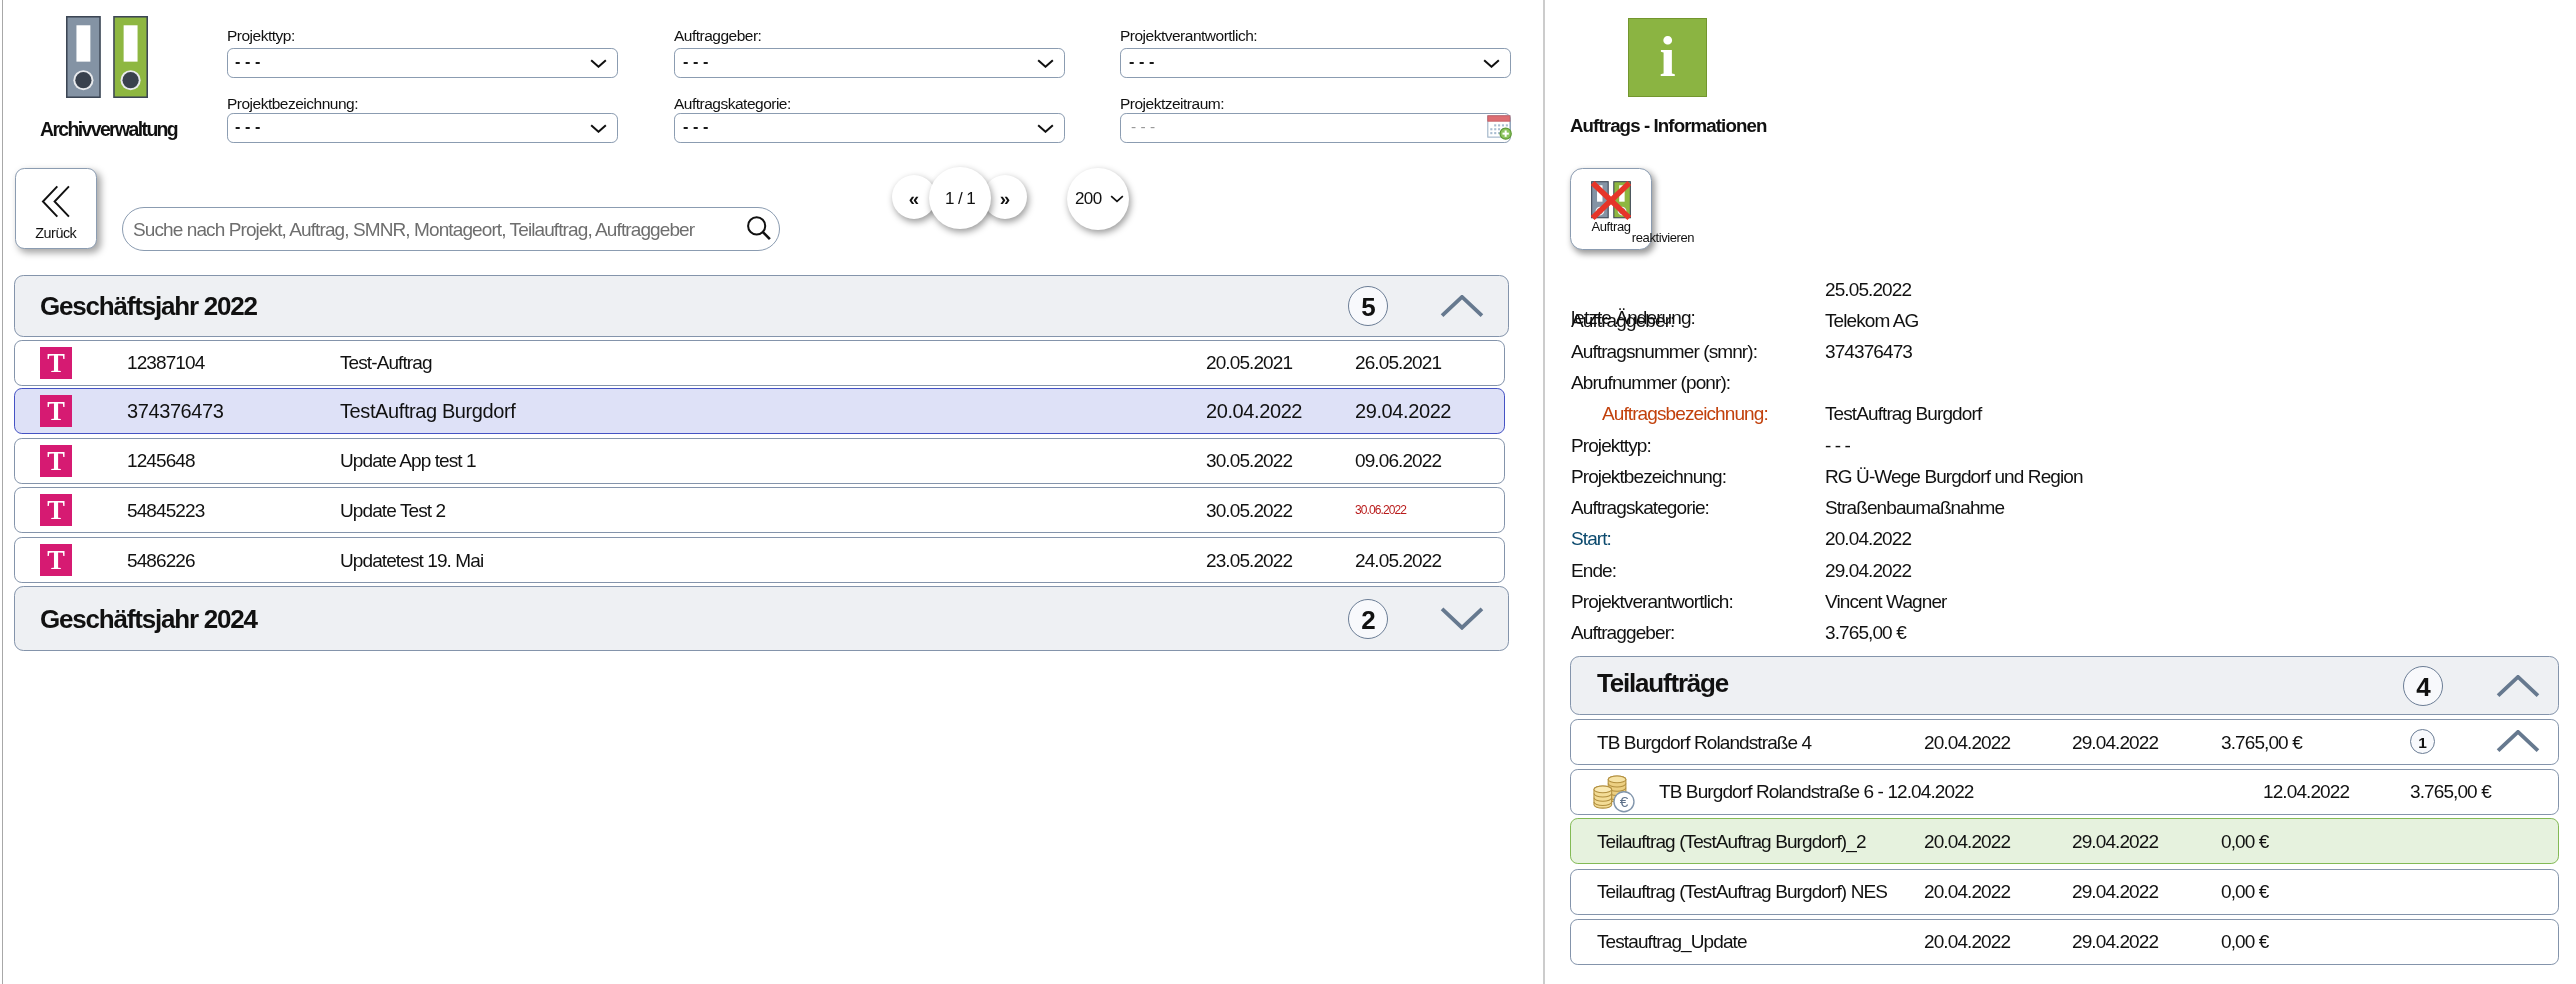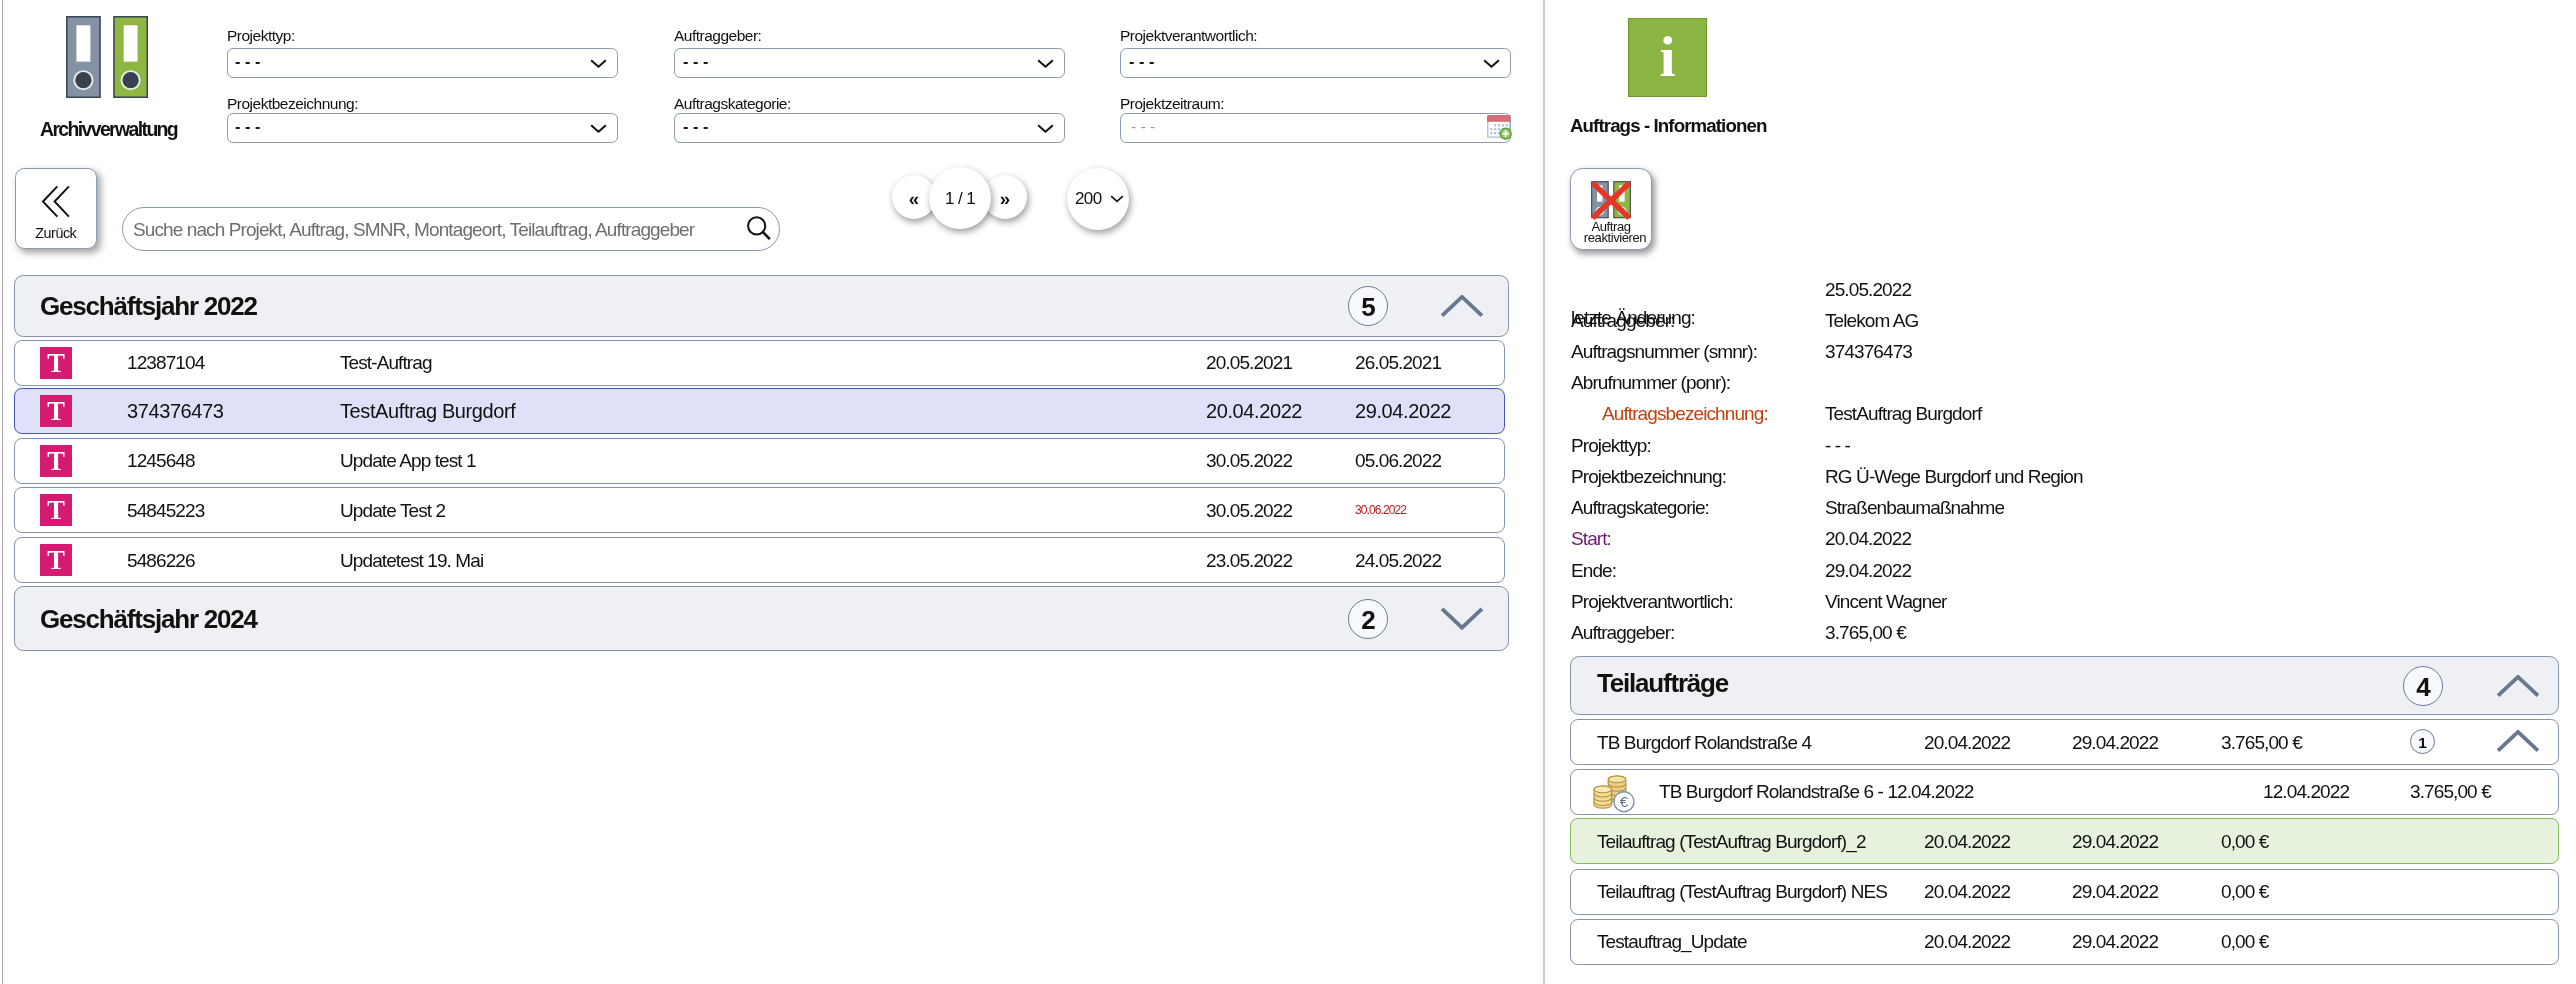"reaktivieren" div.abs { left: 1570px -> 1618px }
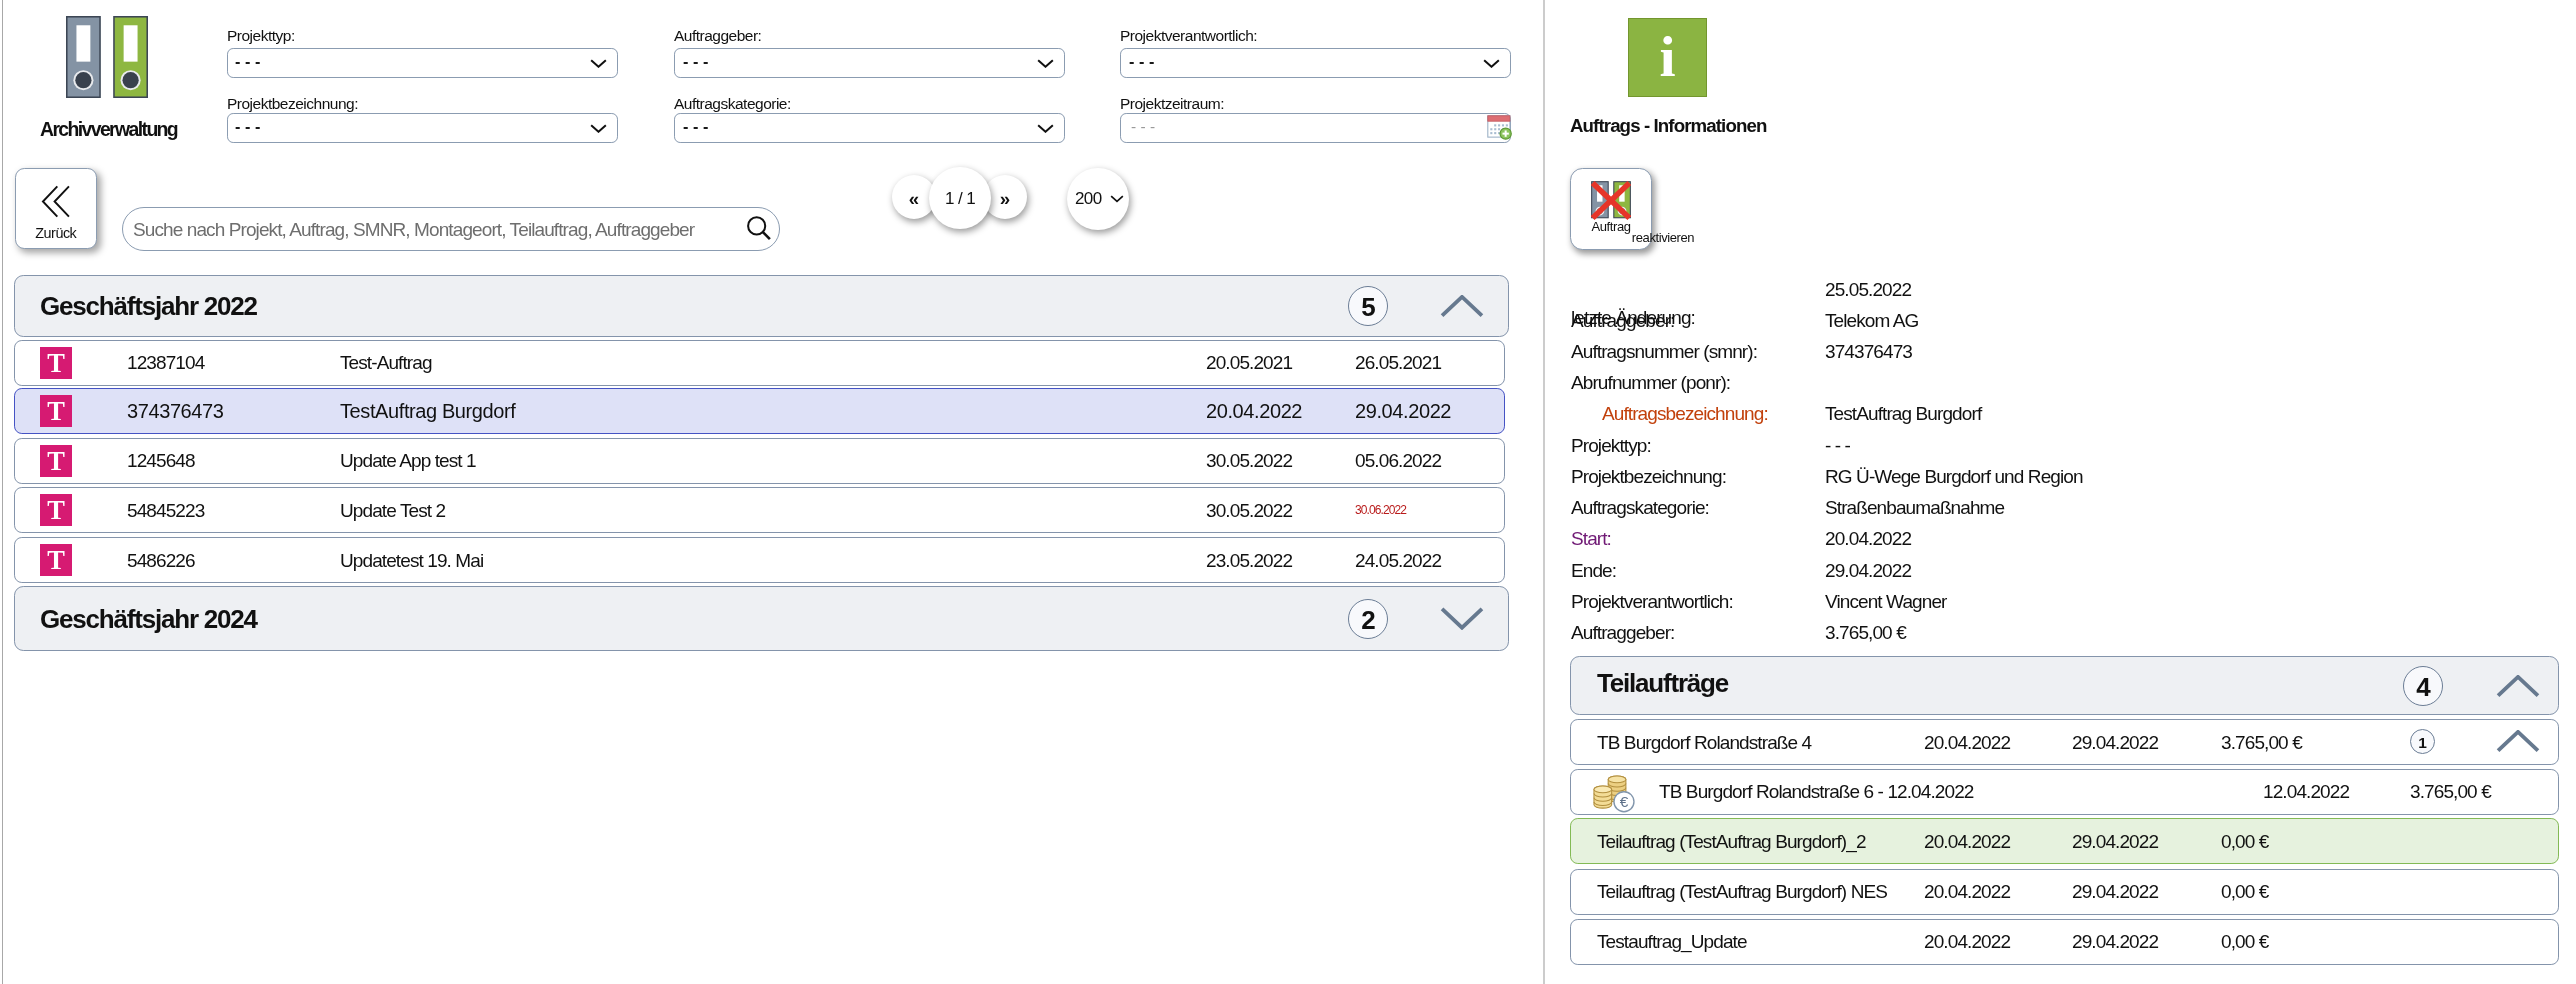"05.06.2022" div.abs { text: 05.06.2022 -> 09.06.2022 }
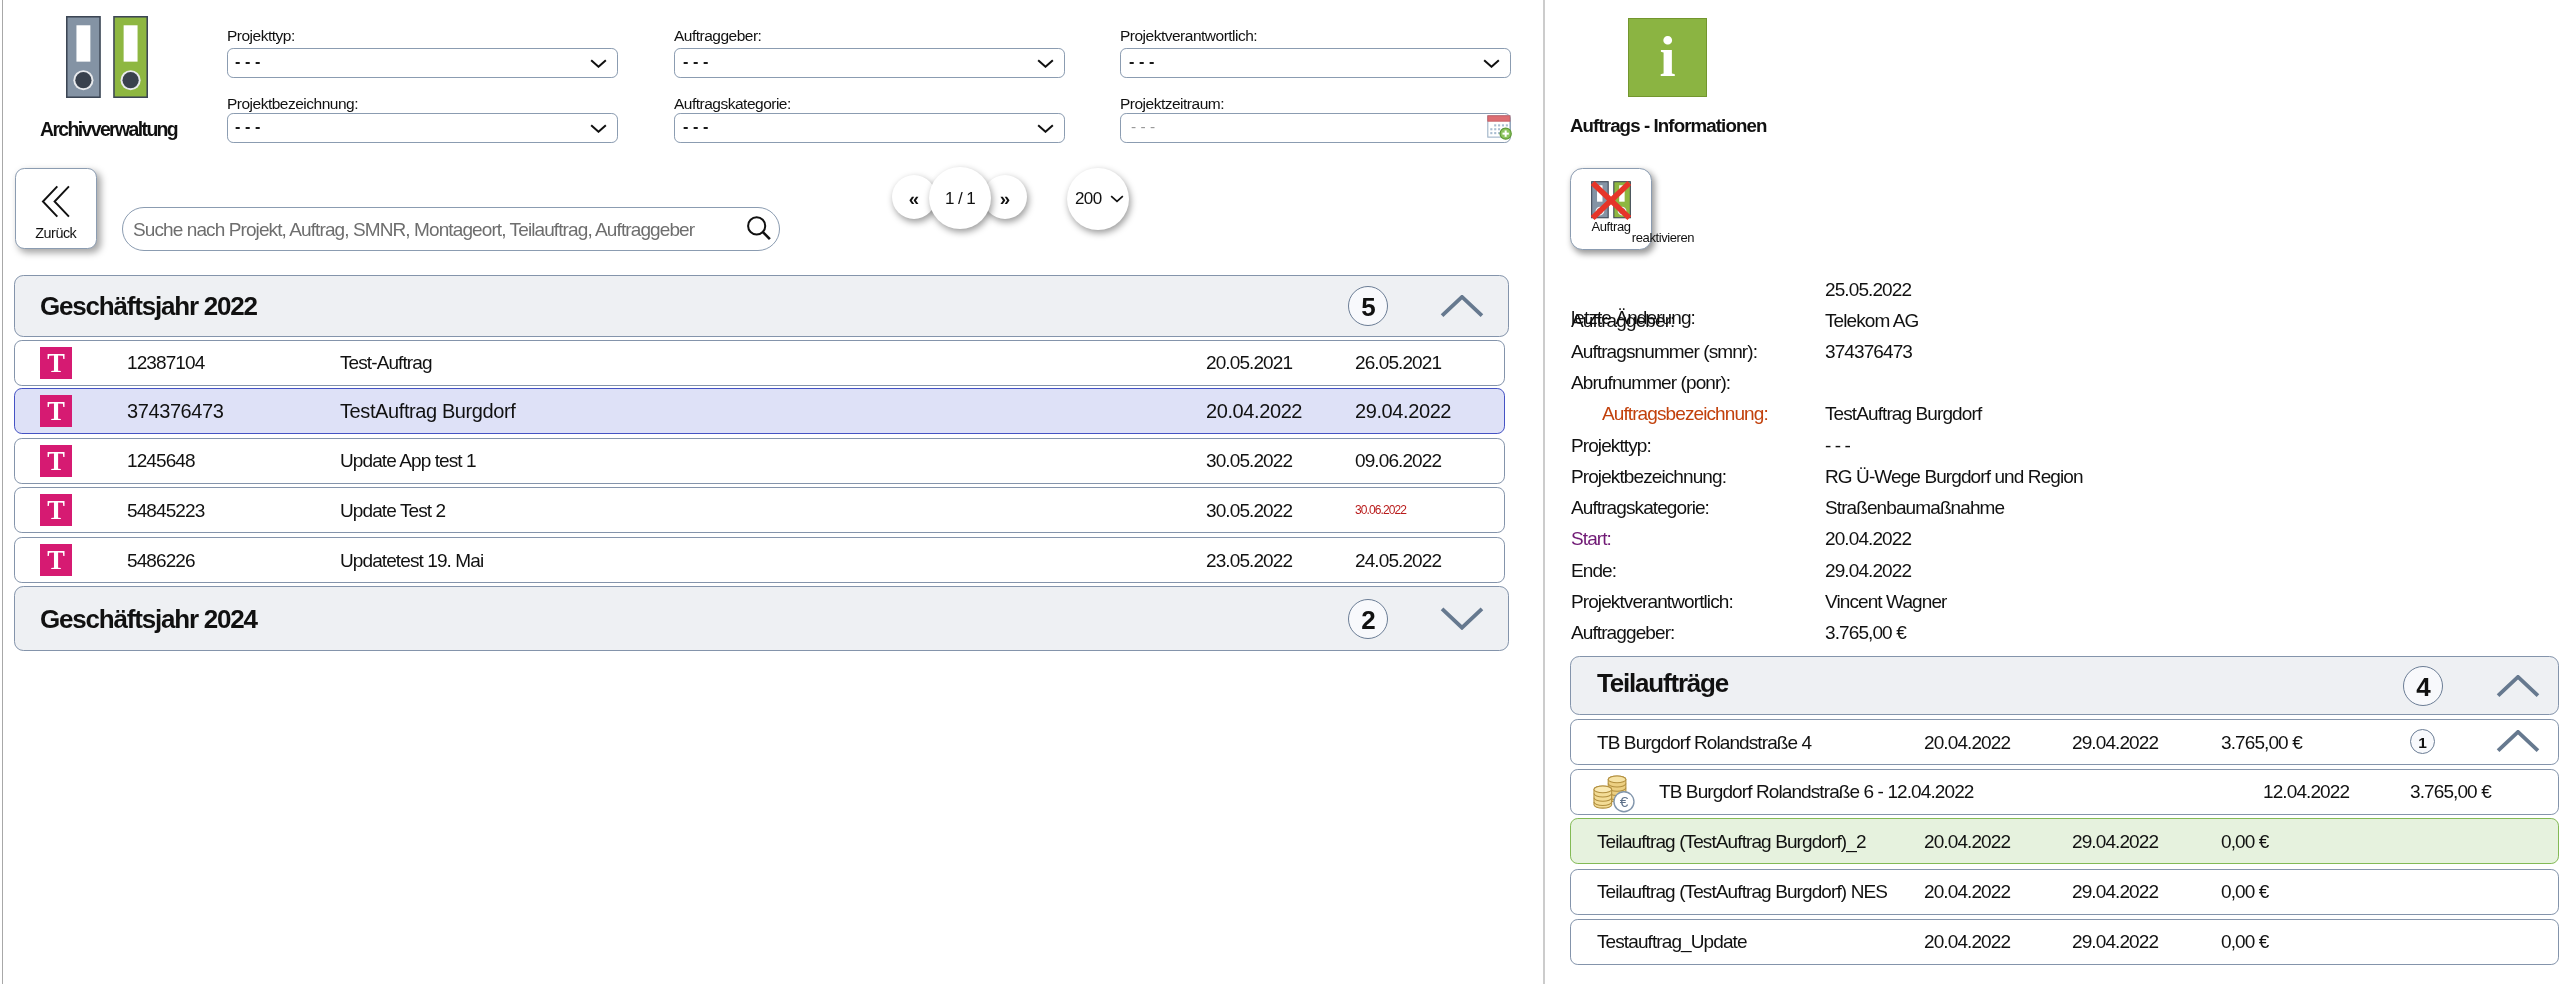"Start:" div.abs { color: #701a75 -> #0c4a6e }
